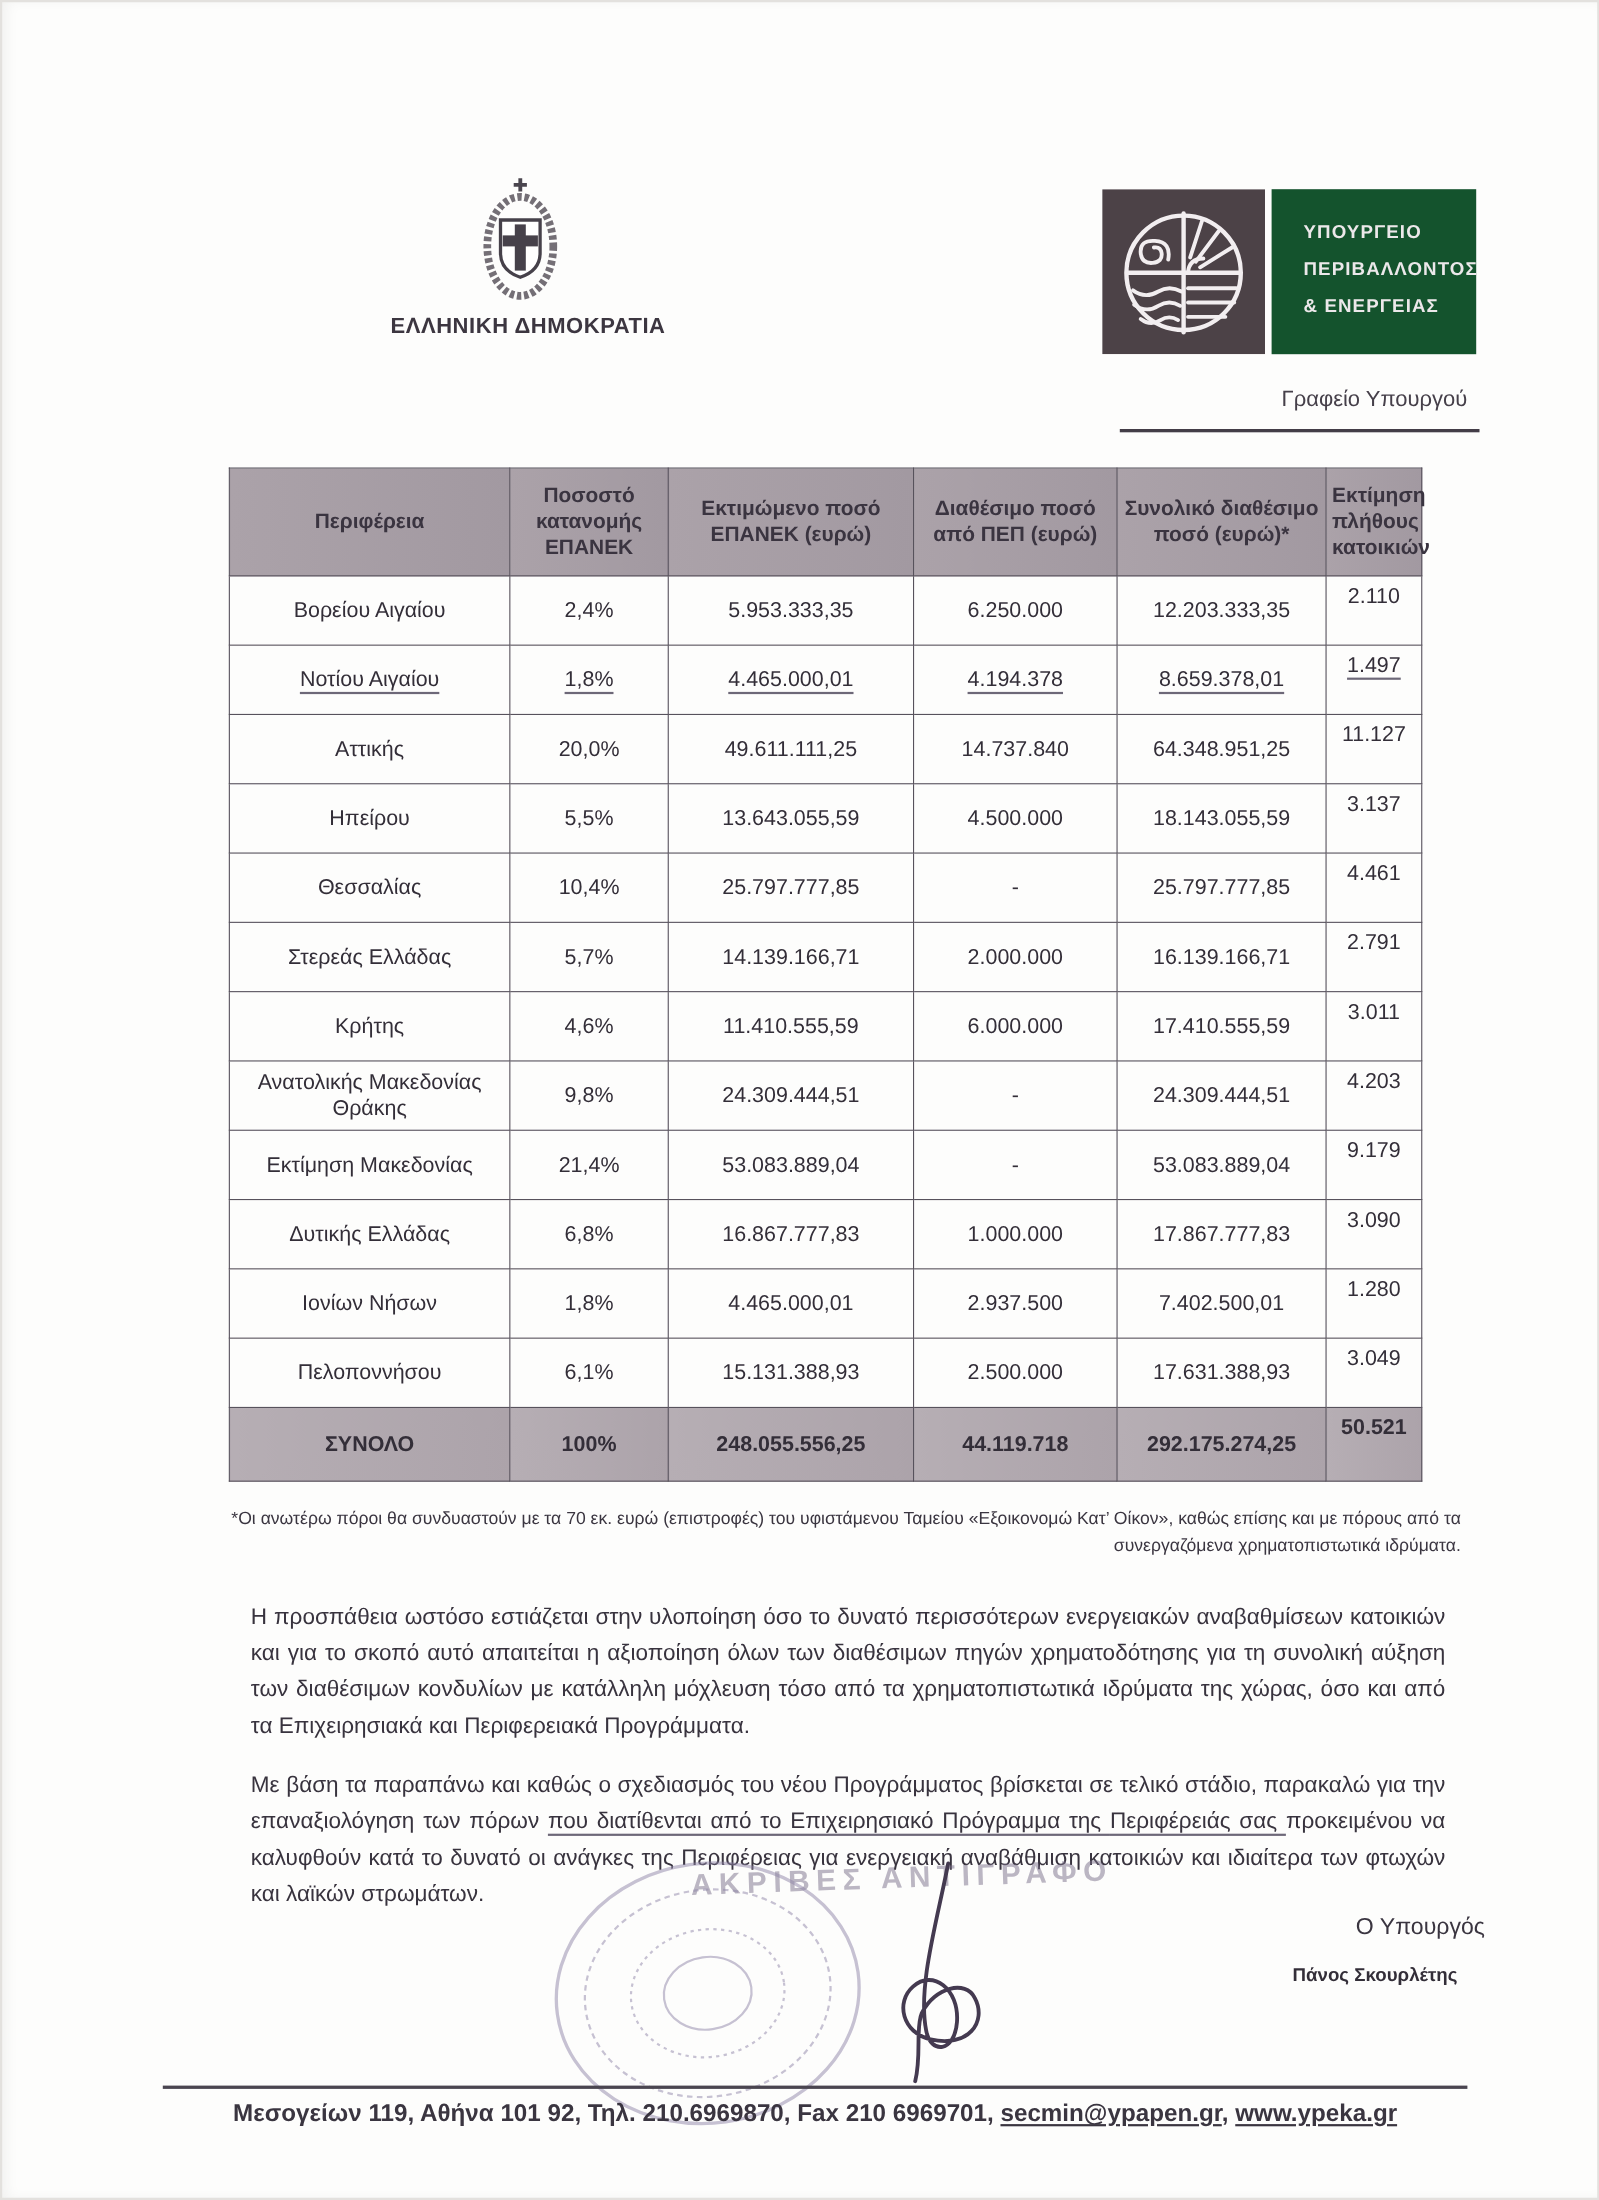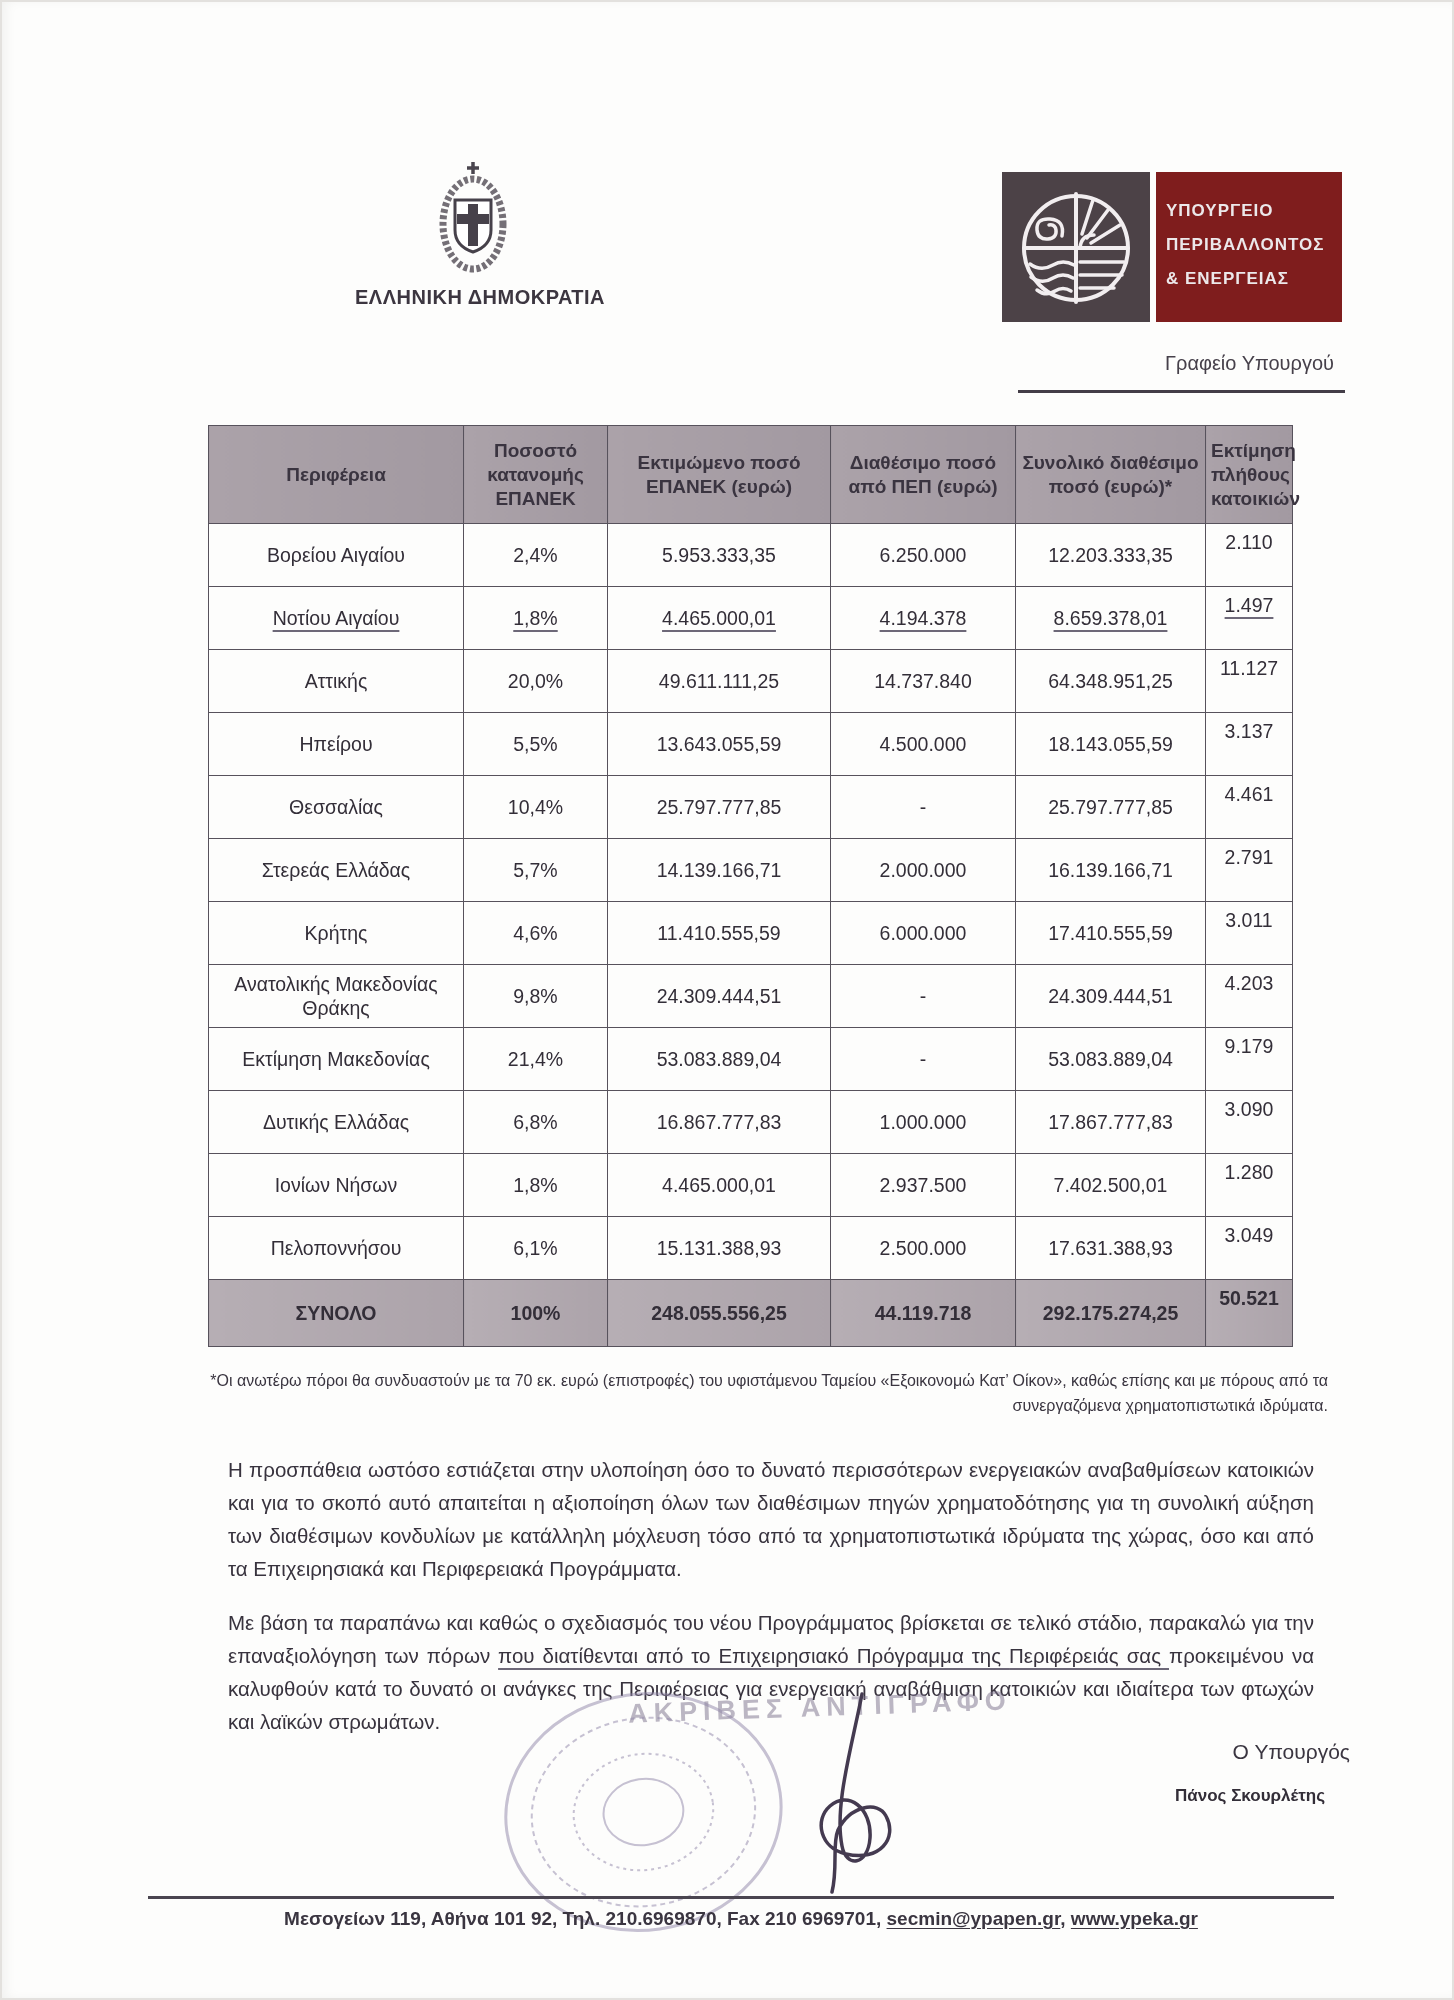"ΥΠΟΥΡΓΕΙΟ" .ministry-text { background: #7f1d1d -> #14532d; padding: 22px 0 0 10px -> 22px 0 0 29px }
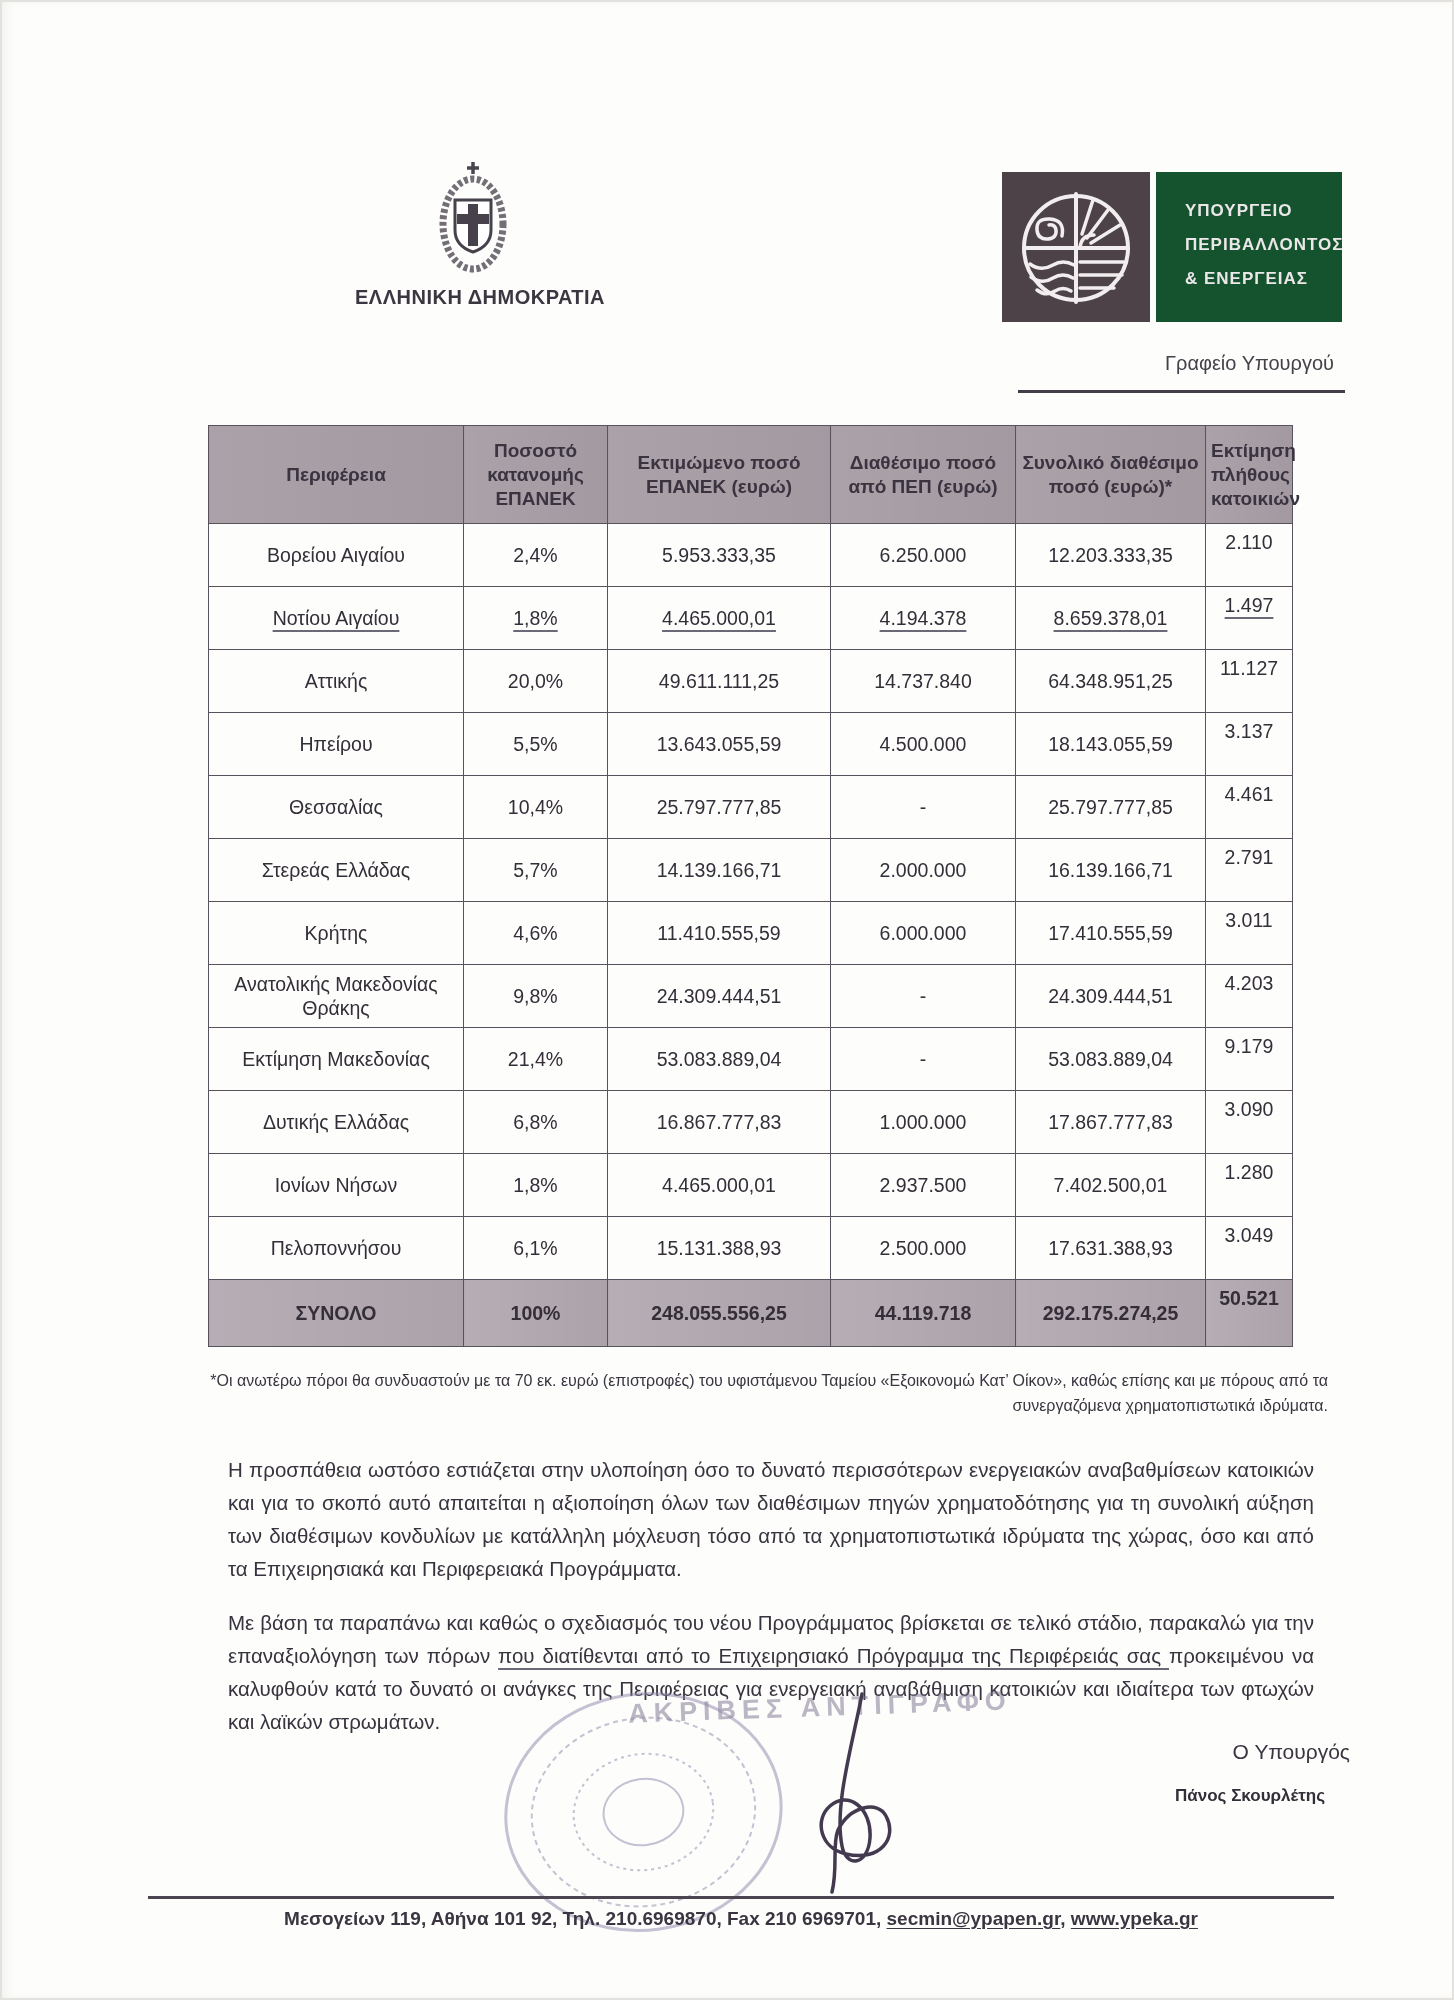"Μεσογείων 119, Αθήνα 101 92," .footer-text { font-size: 19px -> 22px }
